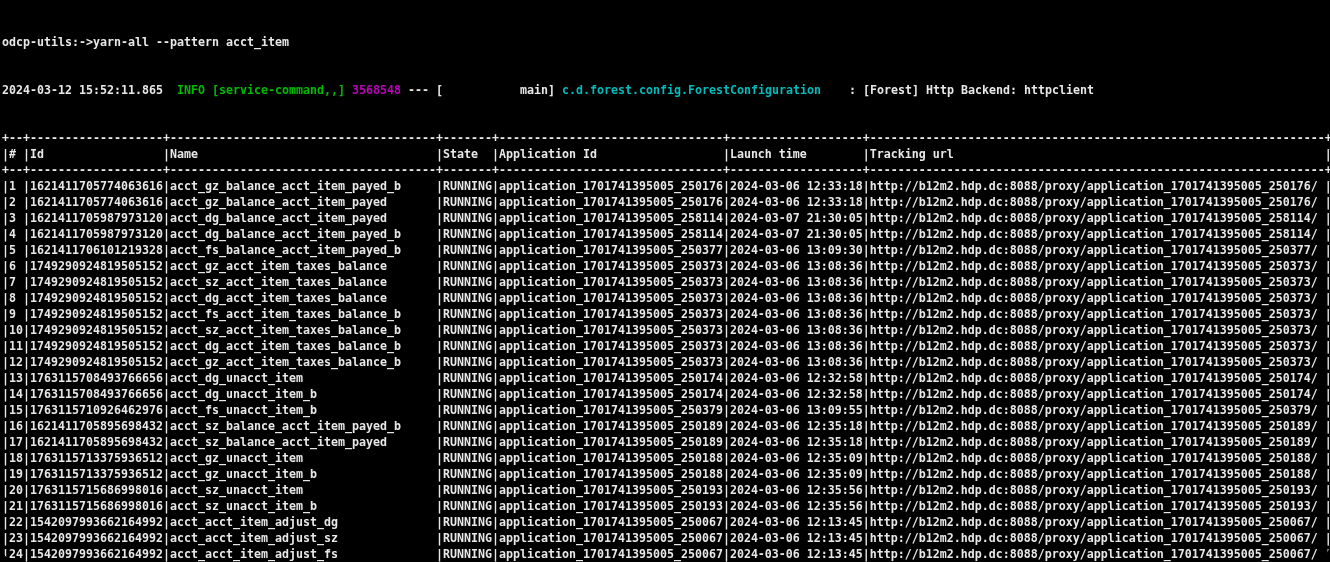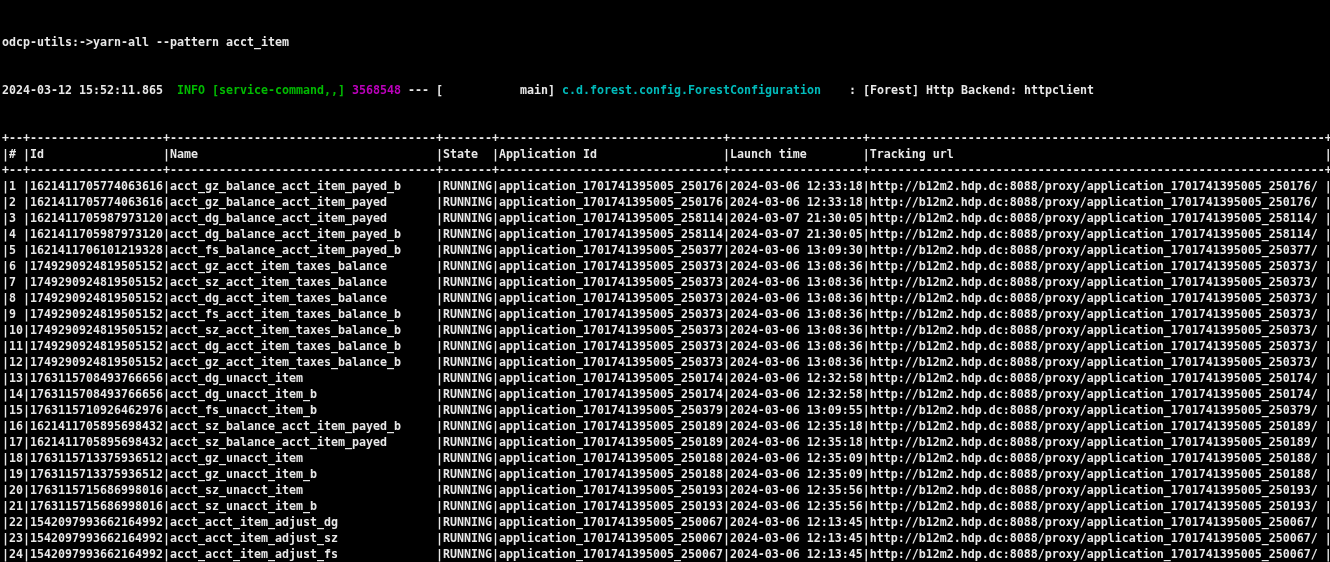"odcp-utils:->yarn-all --pattern" * { border-radius: none -> 19px }
